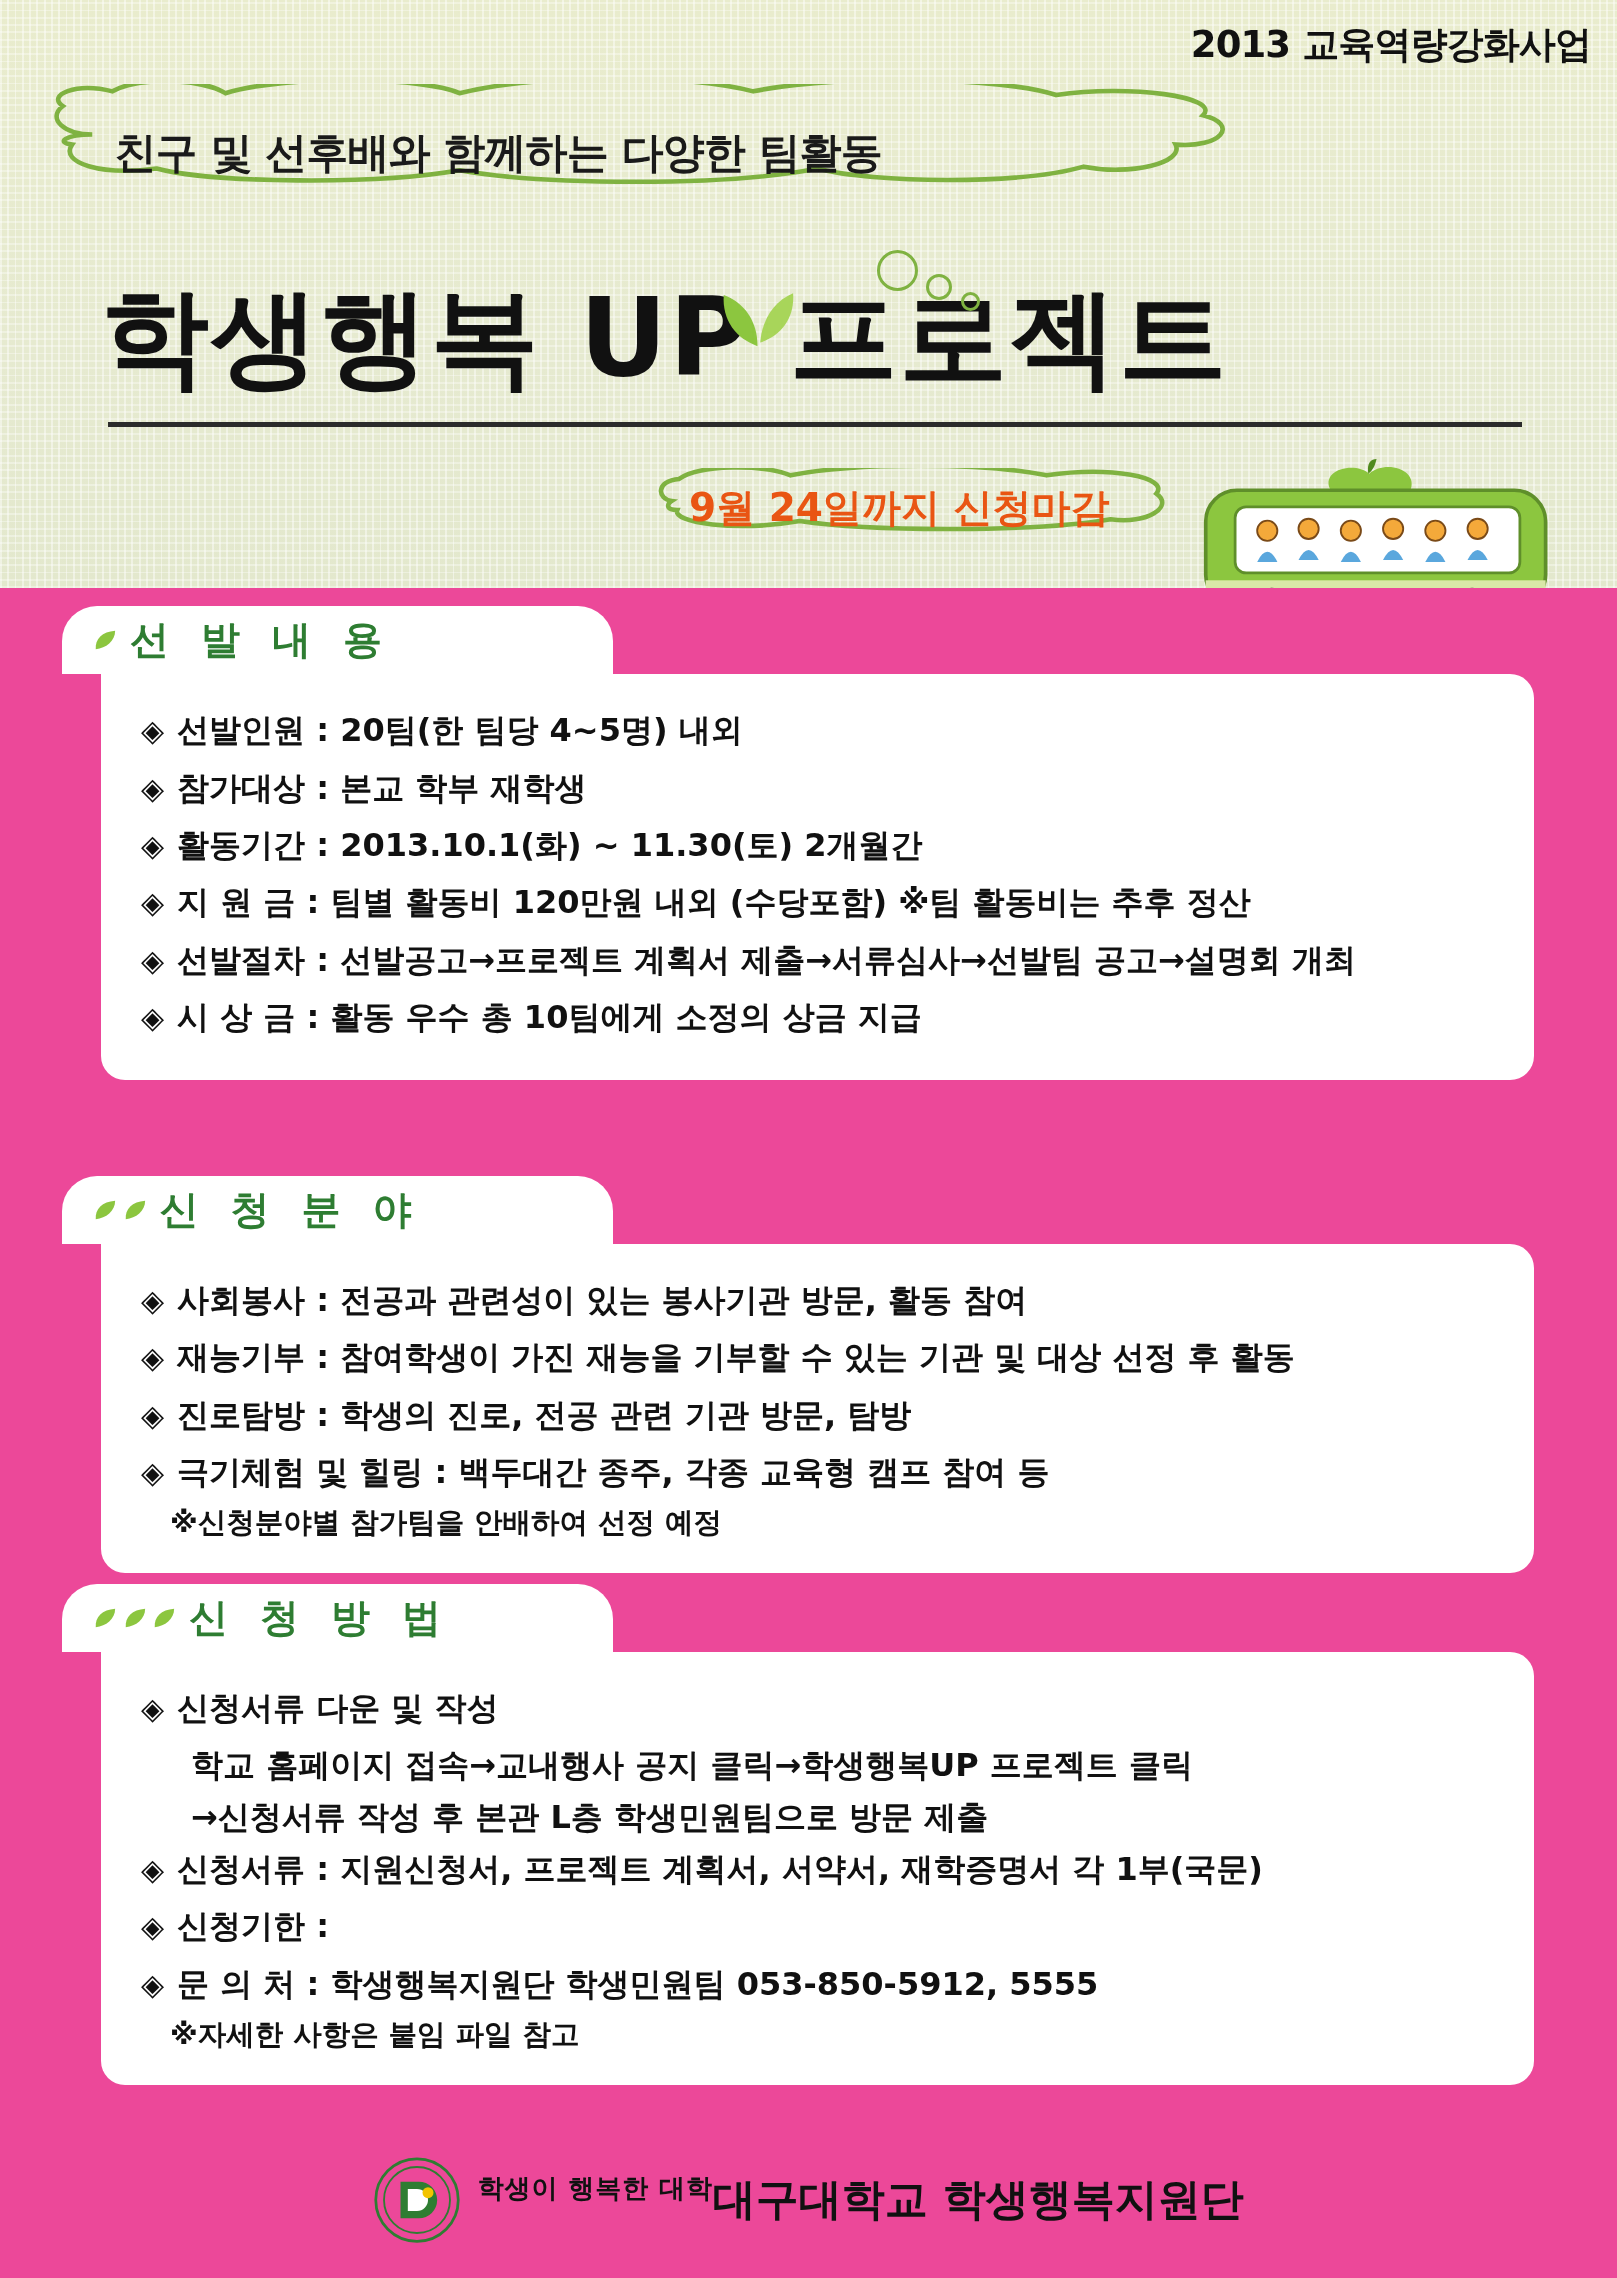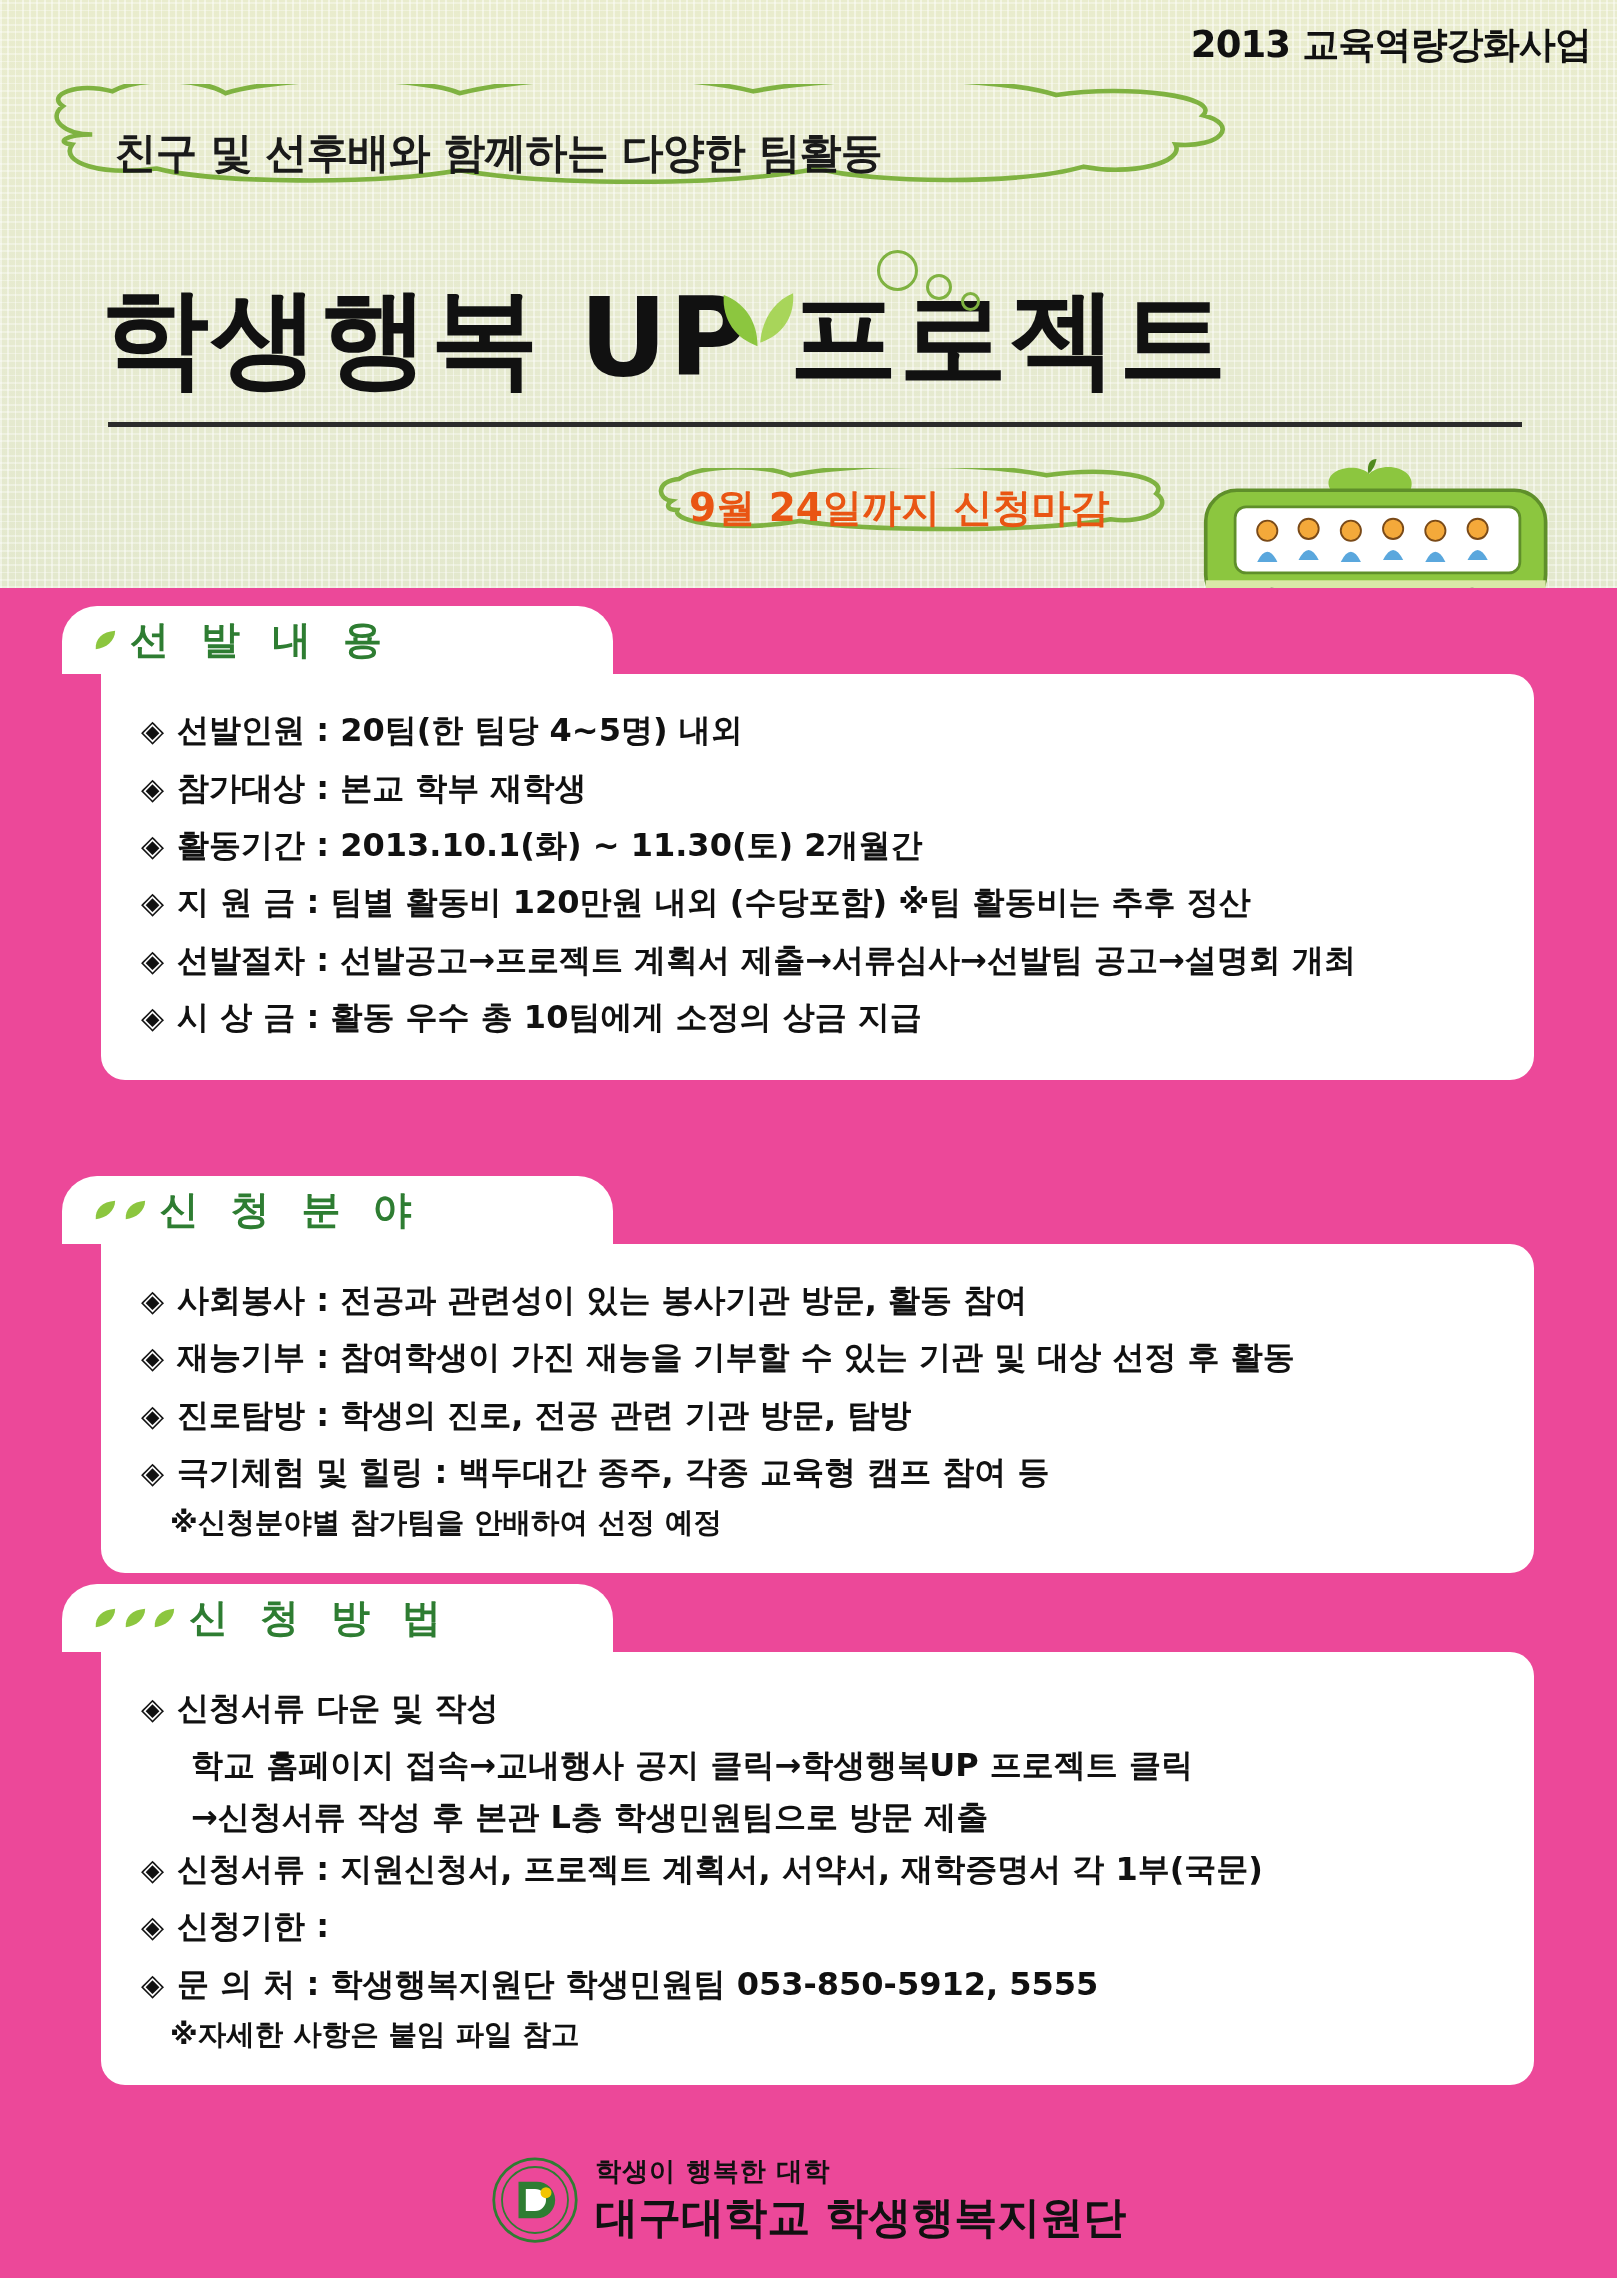"학생이 행복한 대학" .footer-text { flex-direction: column -> row }
